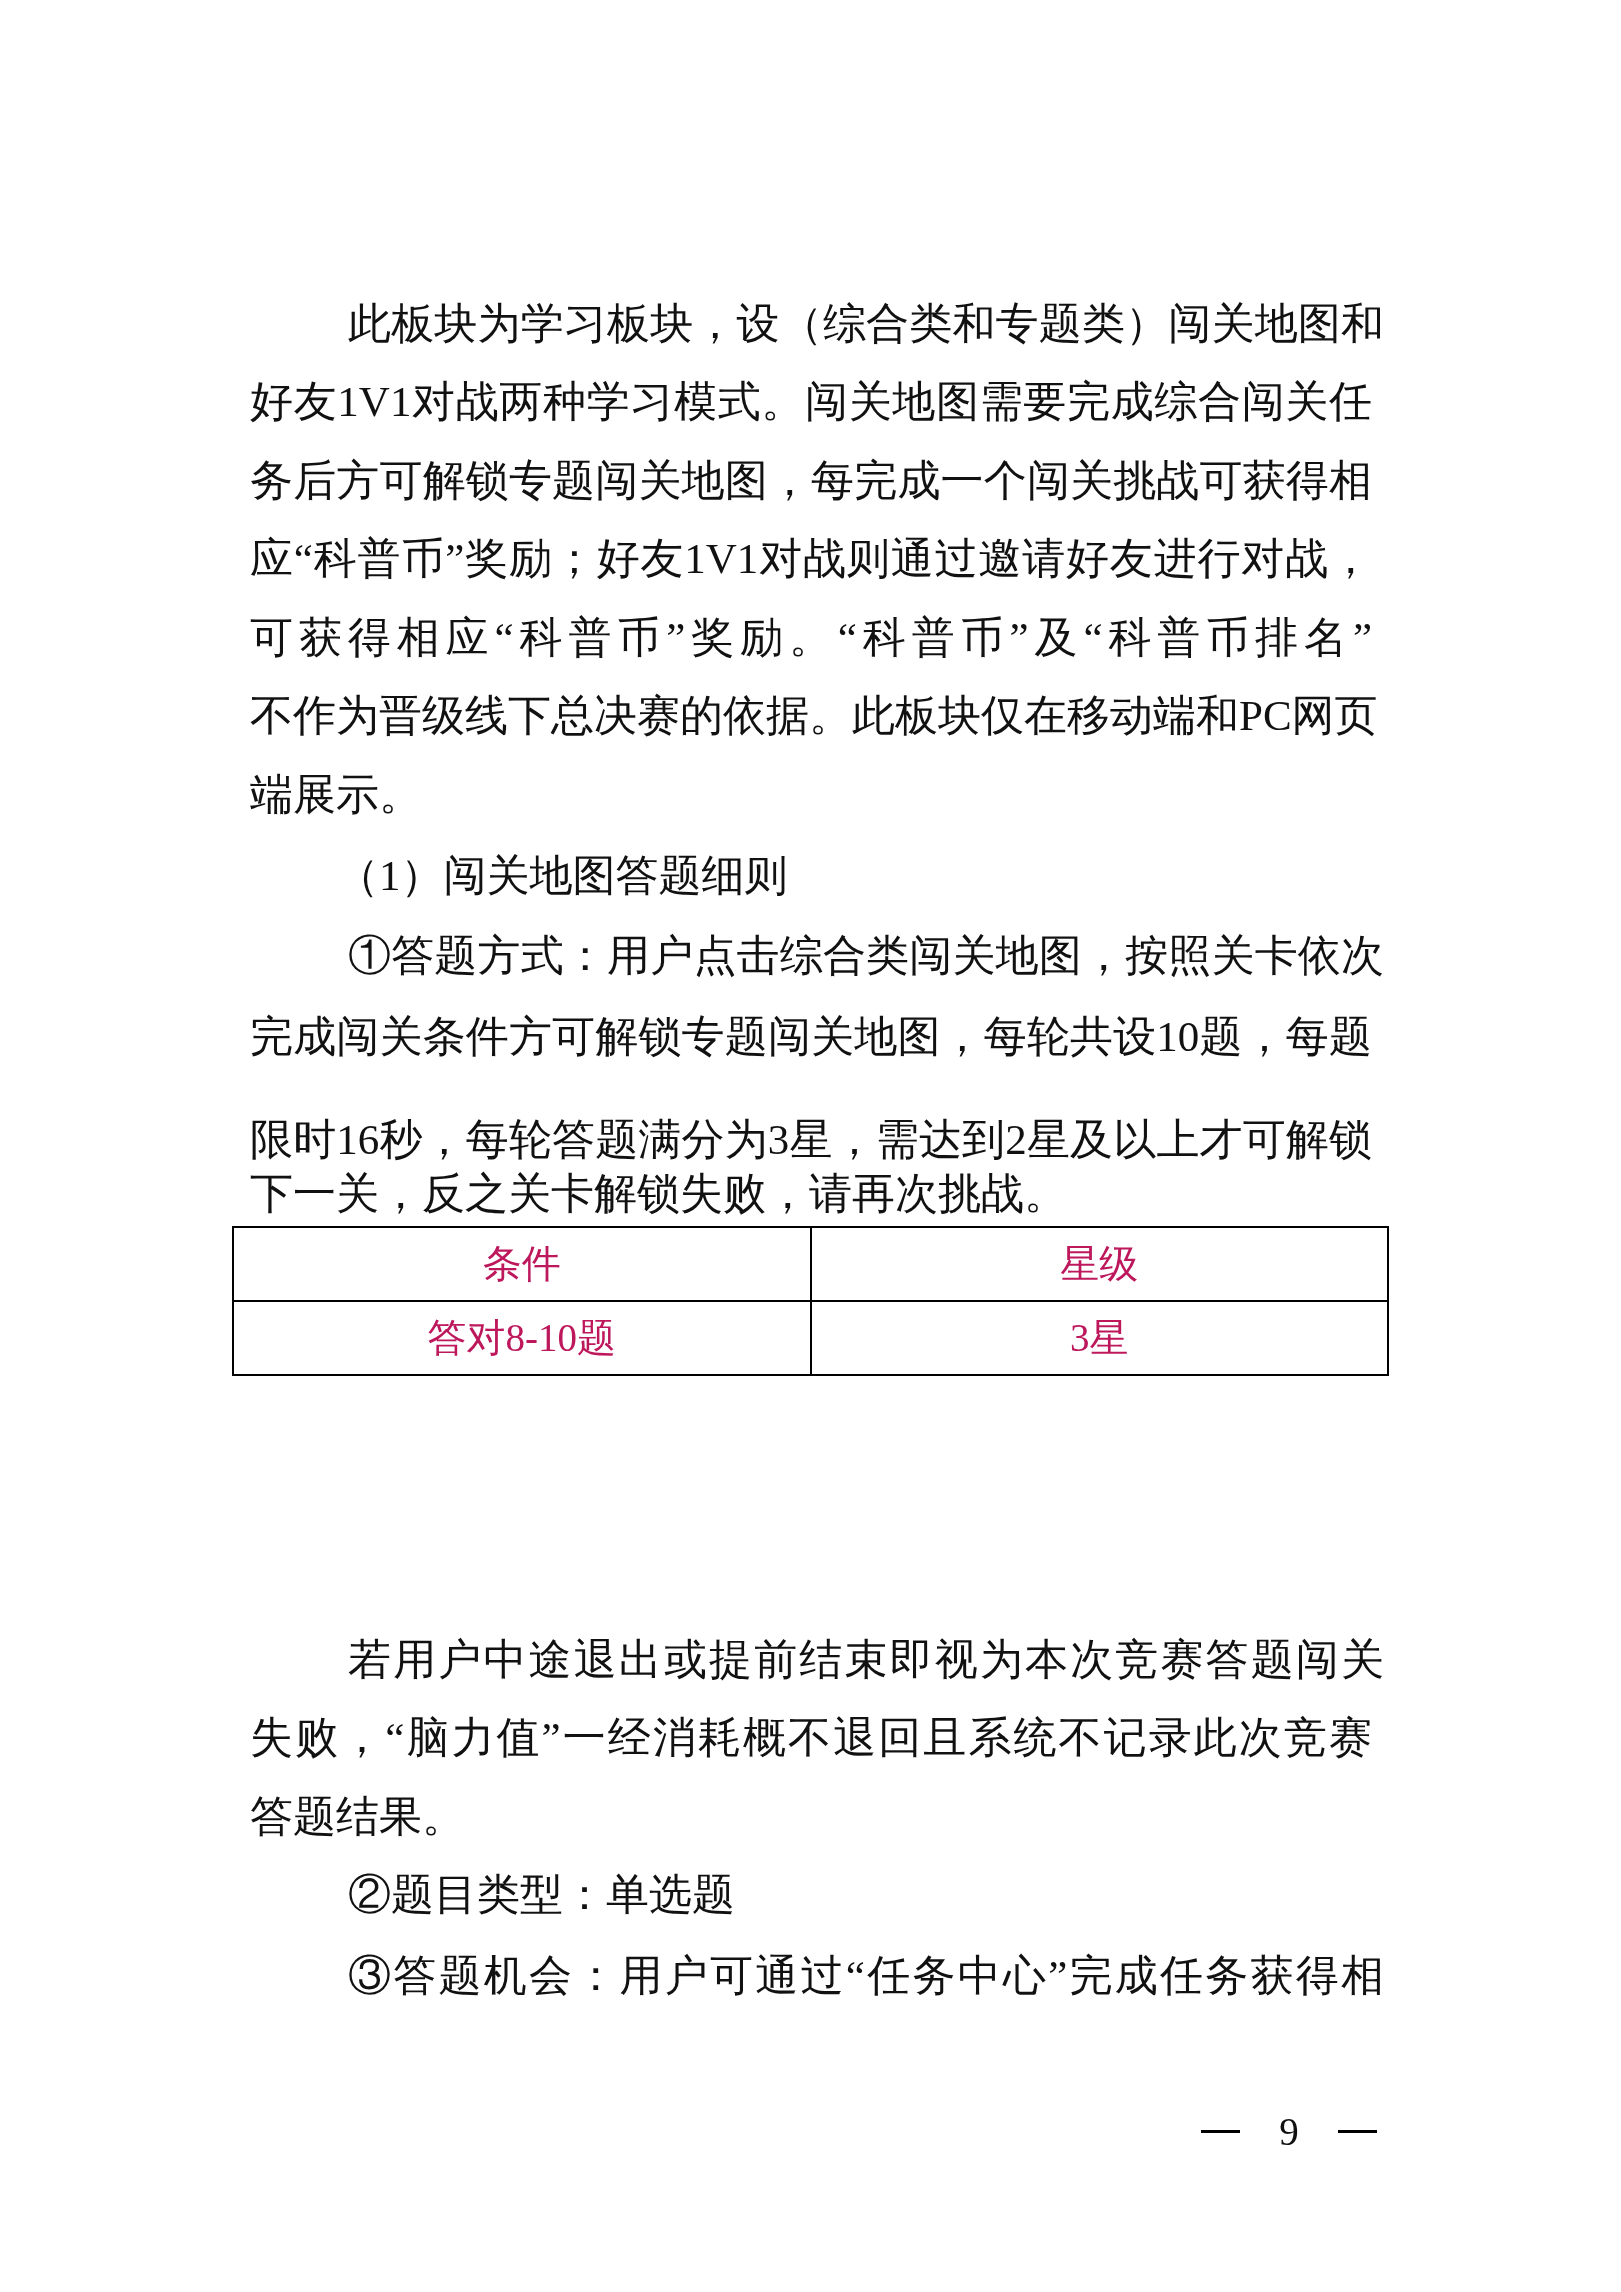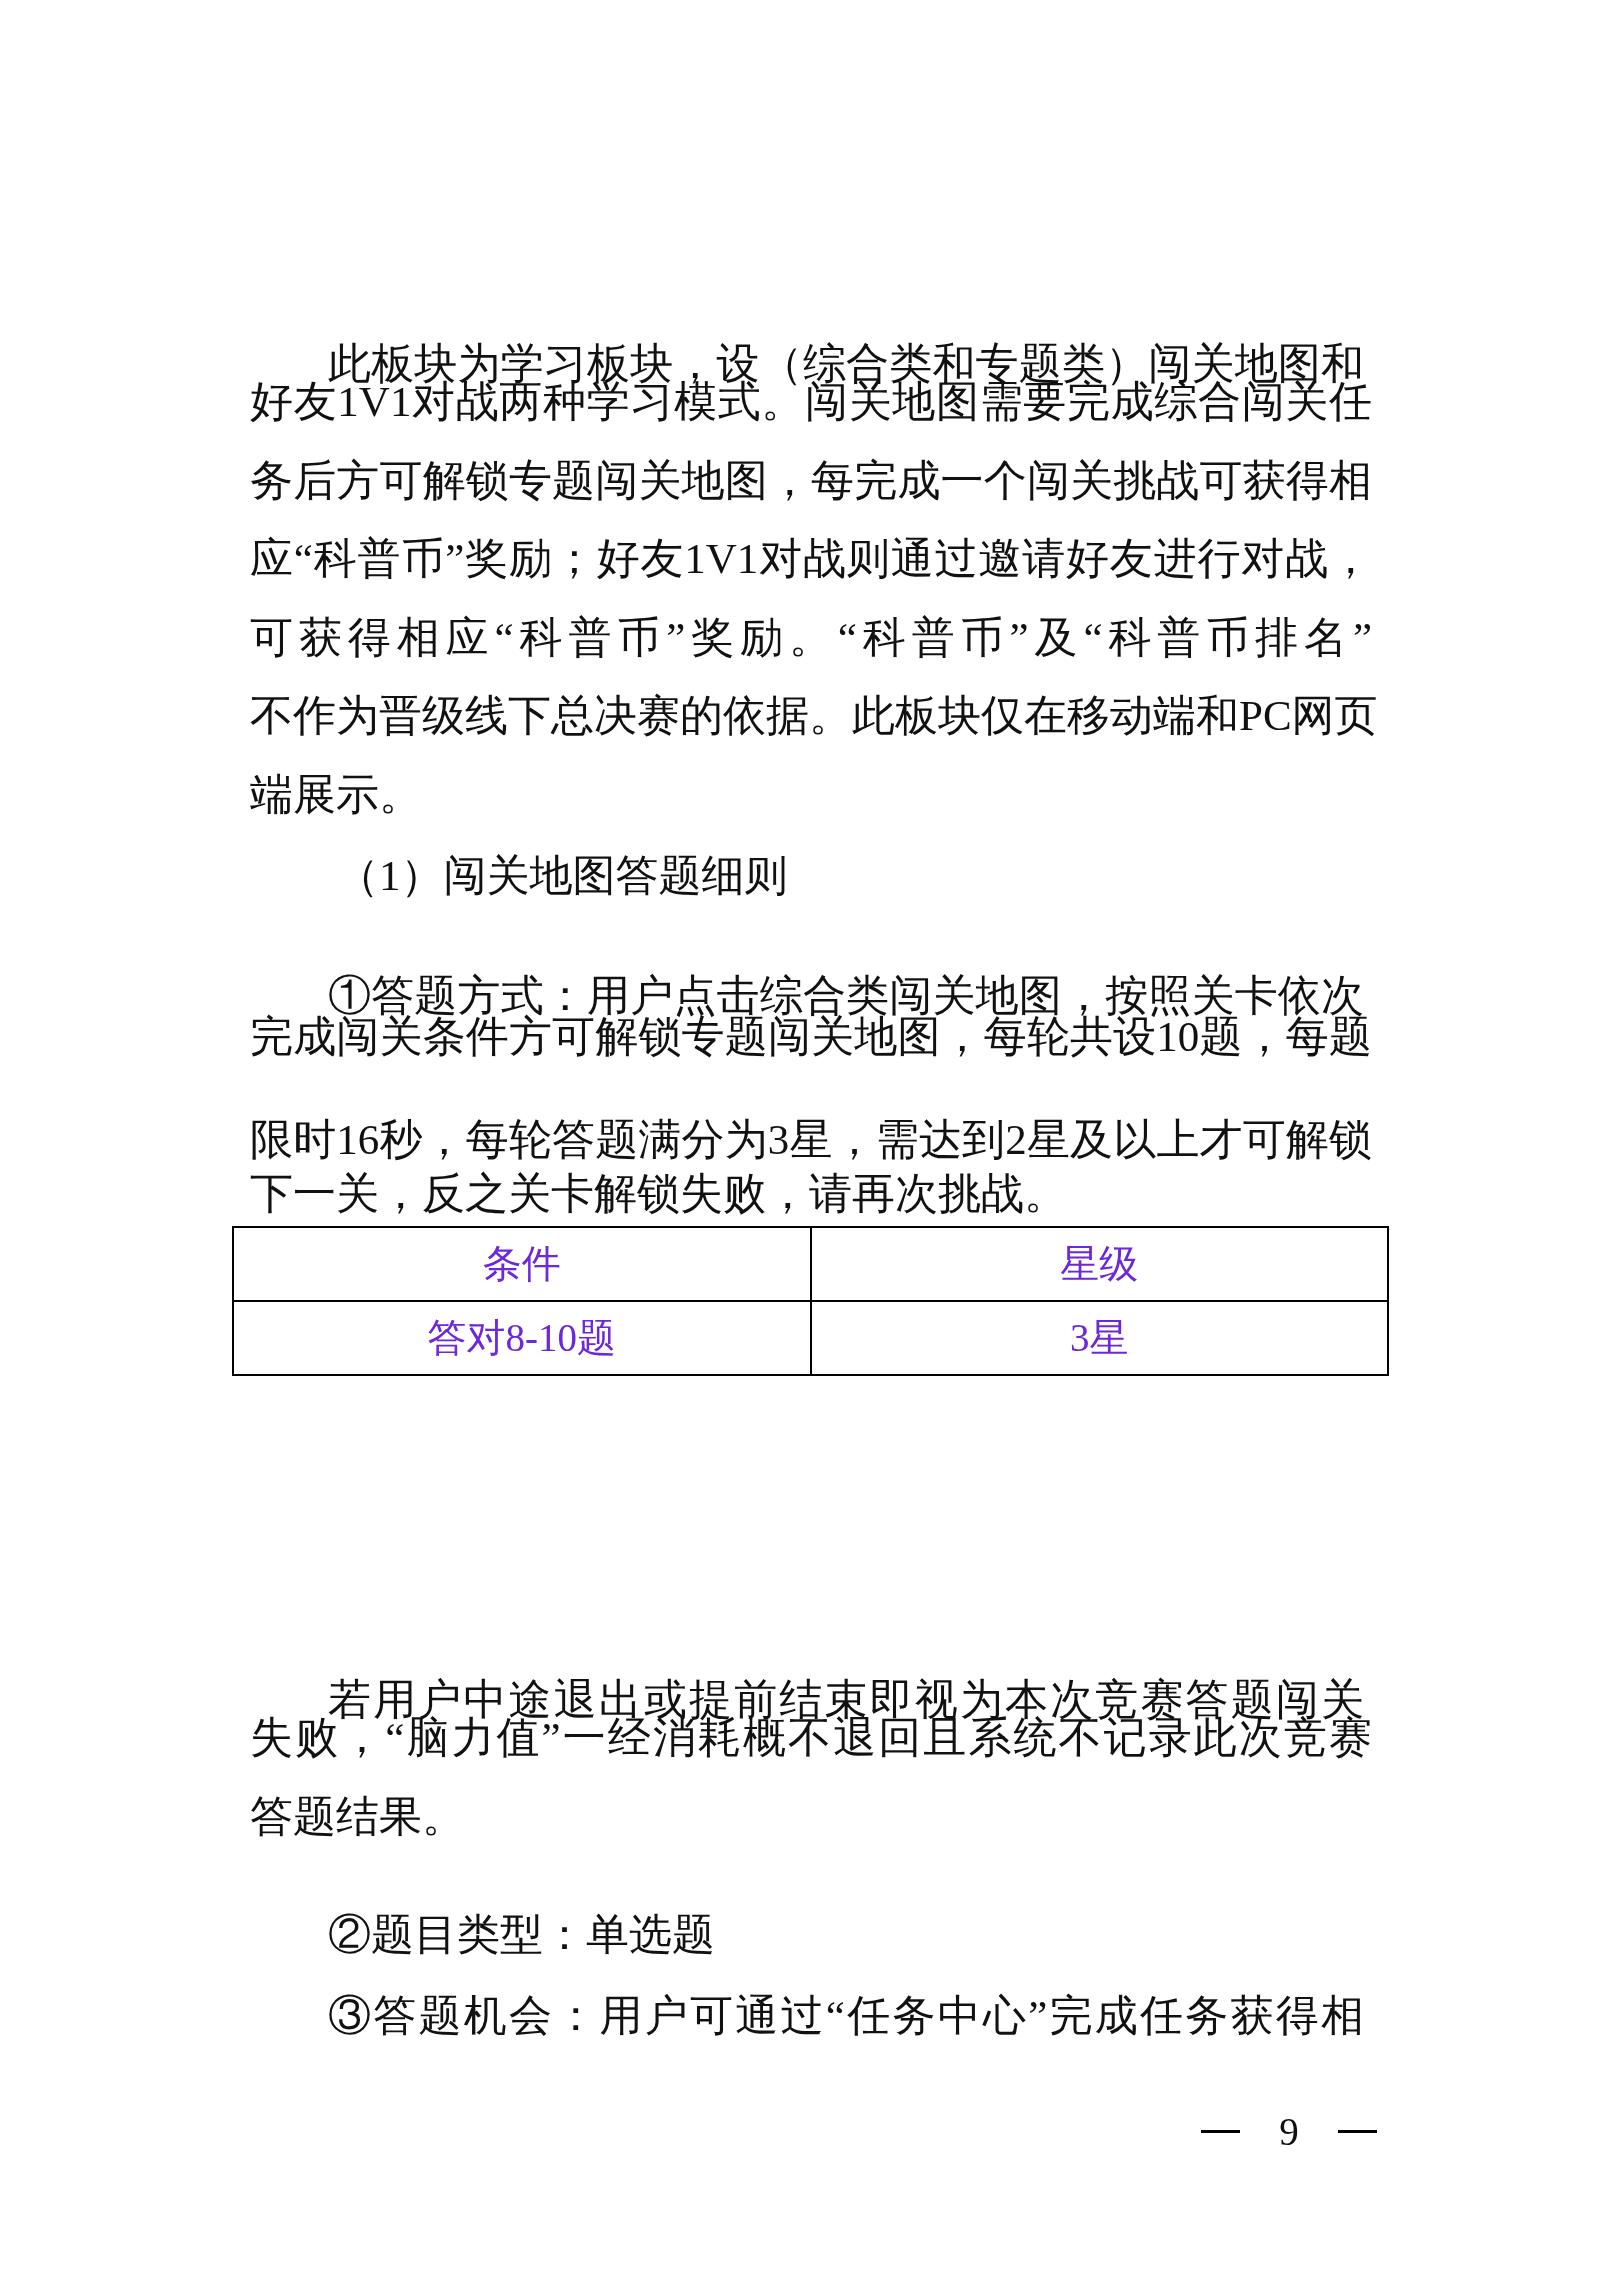"此板块为学习板块，设（综合类和专题类）闯关地图和" .line.indent { left: 328px -> 348px; margin-top: 40px -> none }
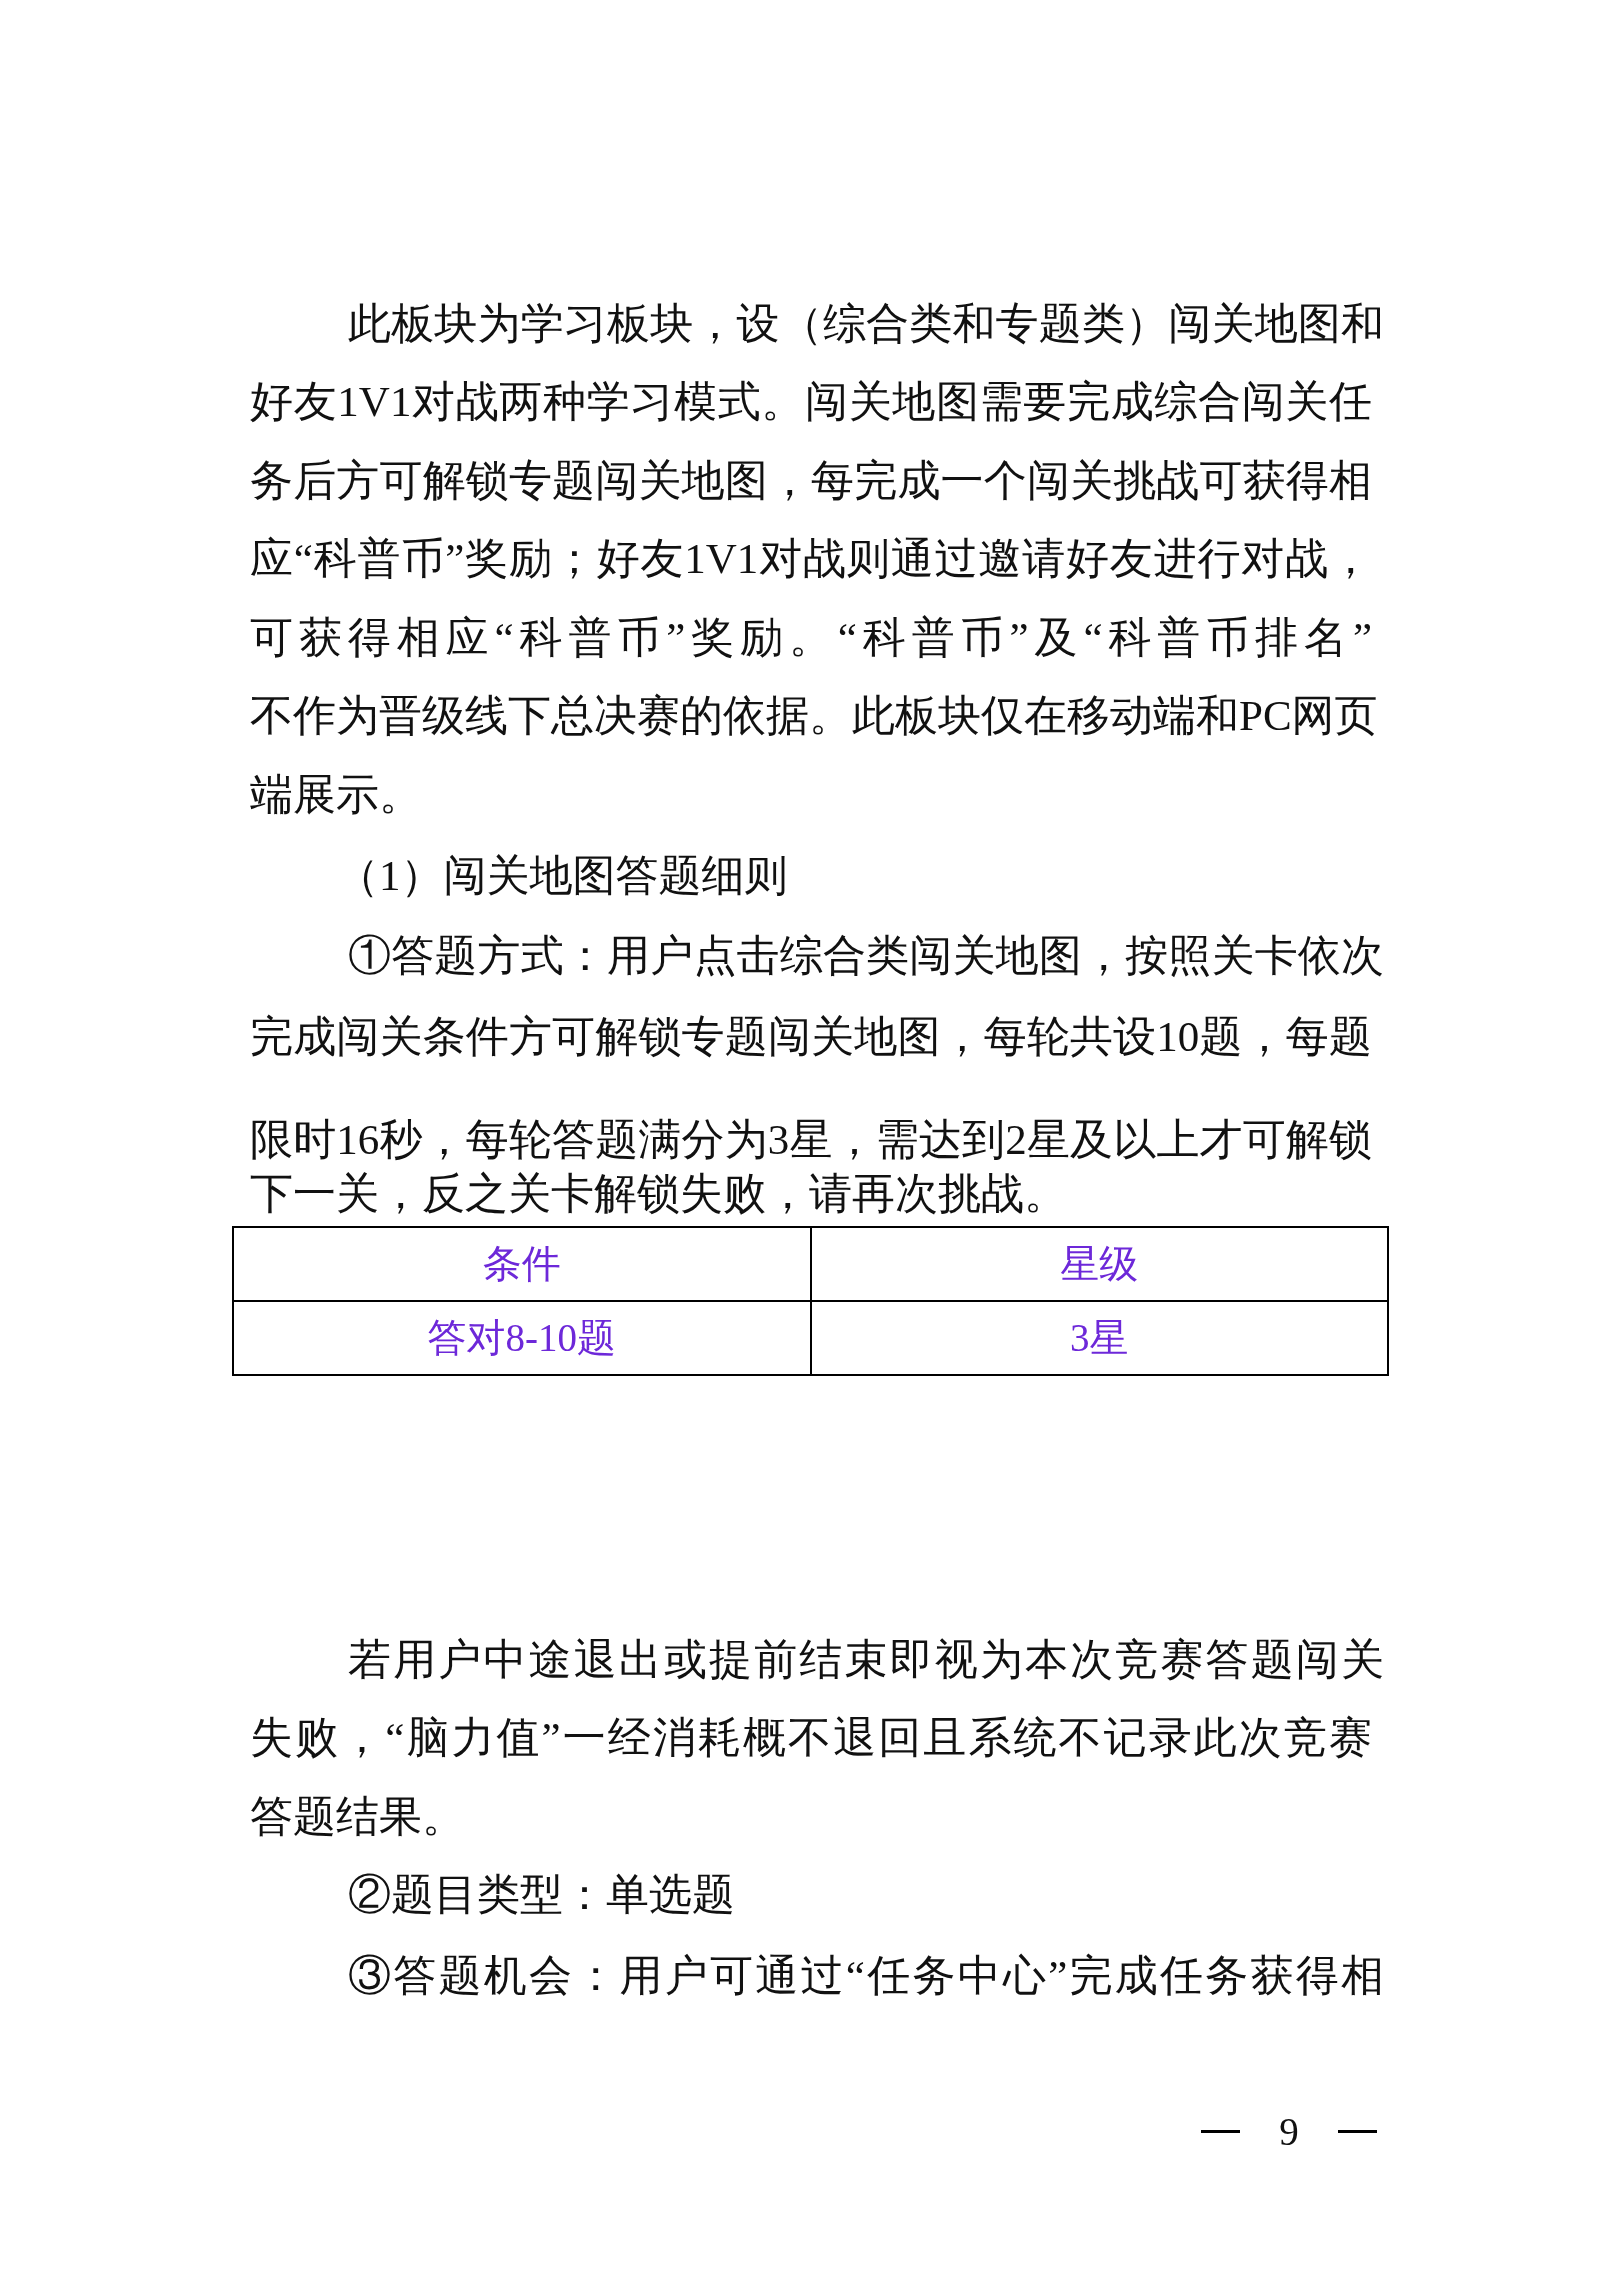"条件" .stars-table { color: #6d28d9 -> #be185d }
